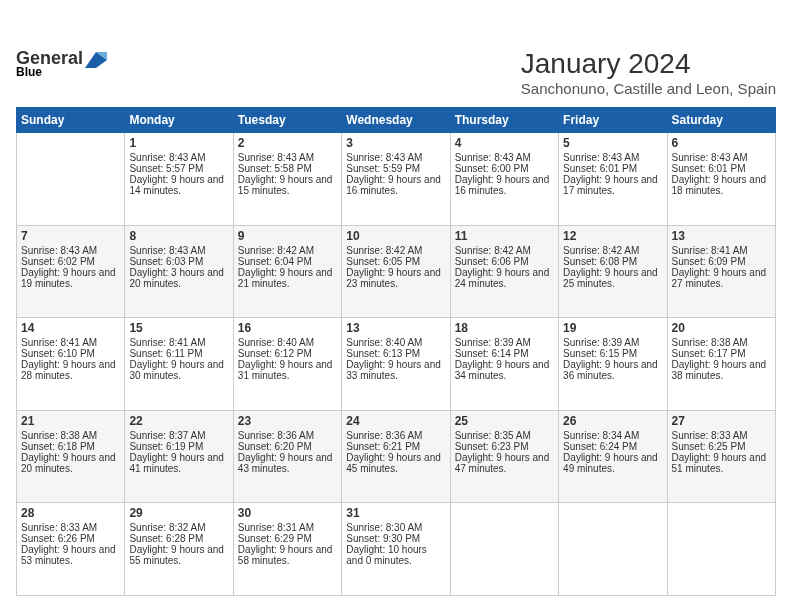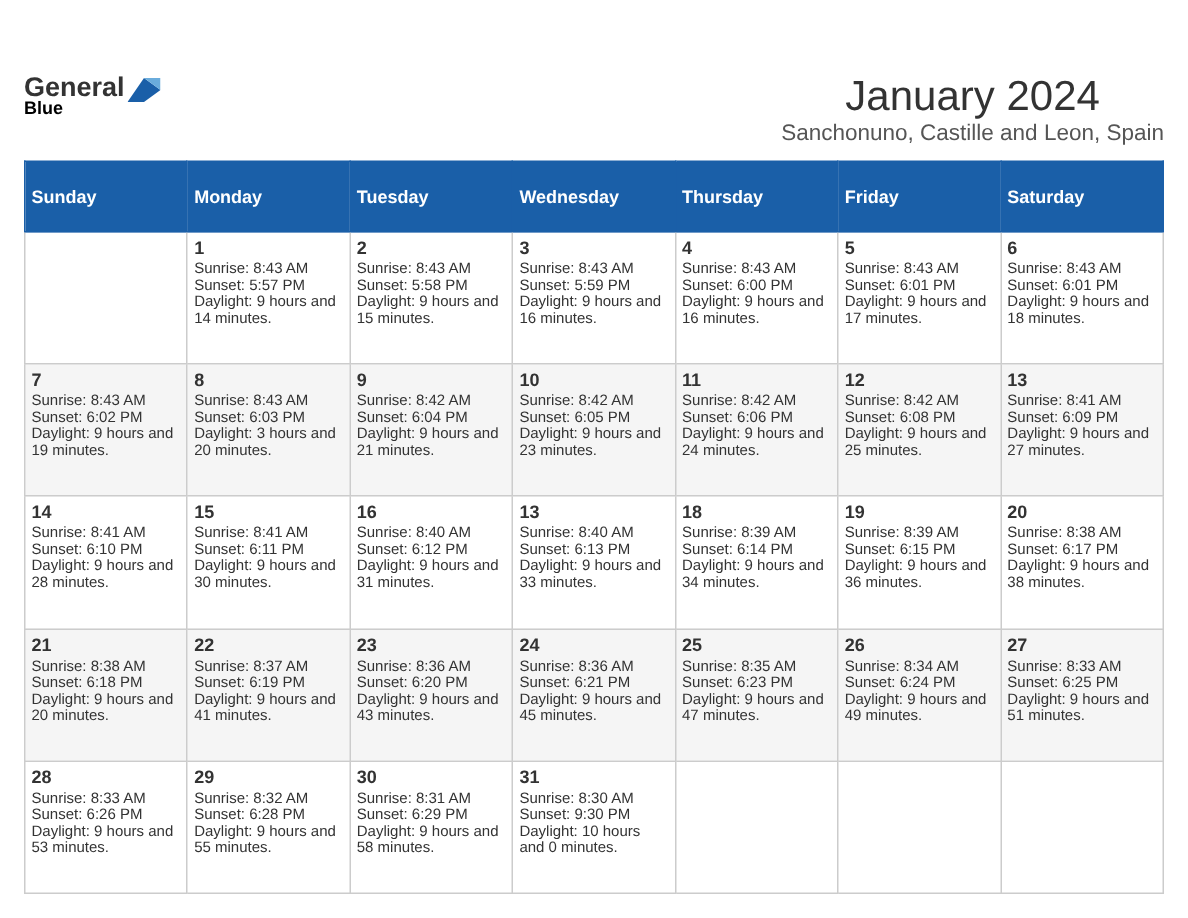"January 2024" .title-section { text-align: center -> left }
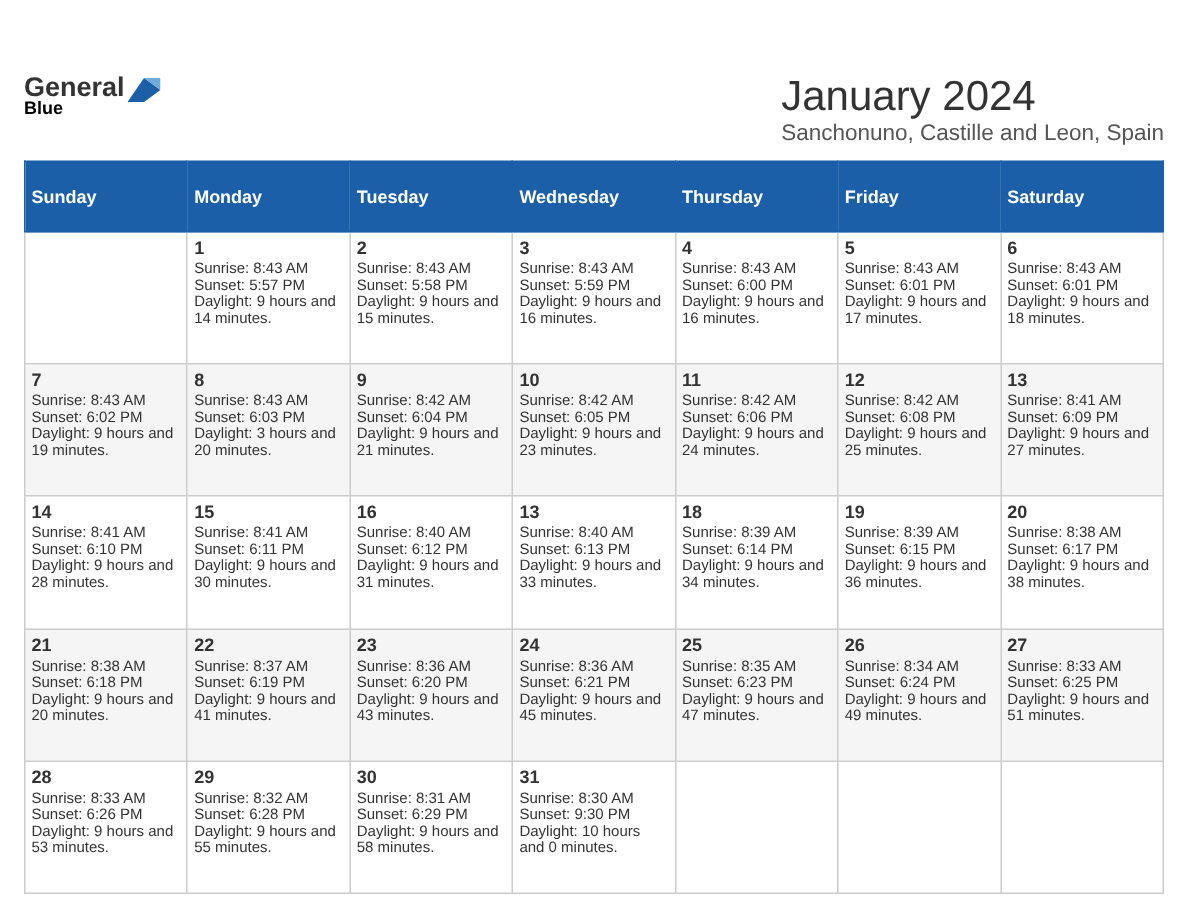"Sunday" .calendar th { padding: 16px 4px -> 5px 4px }
